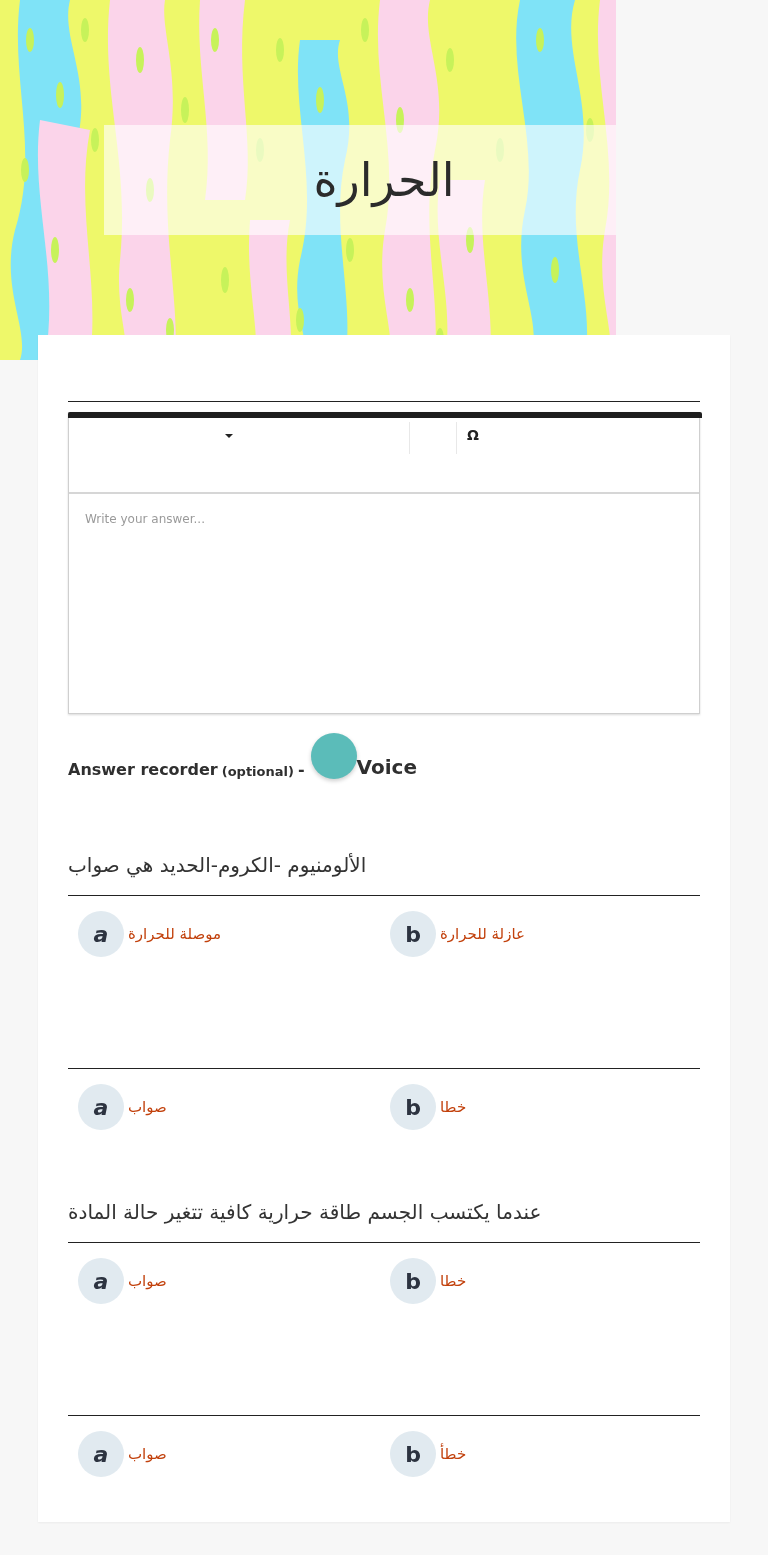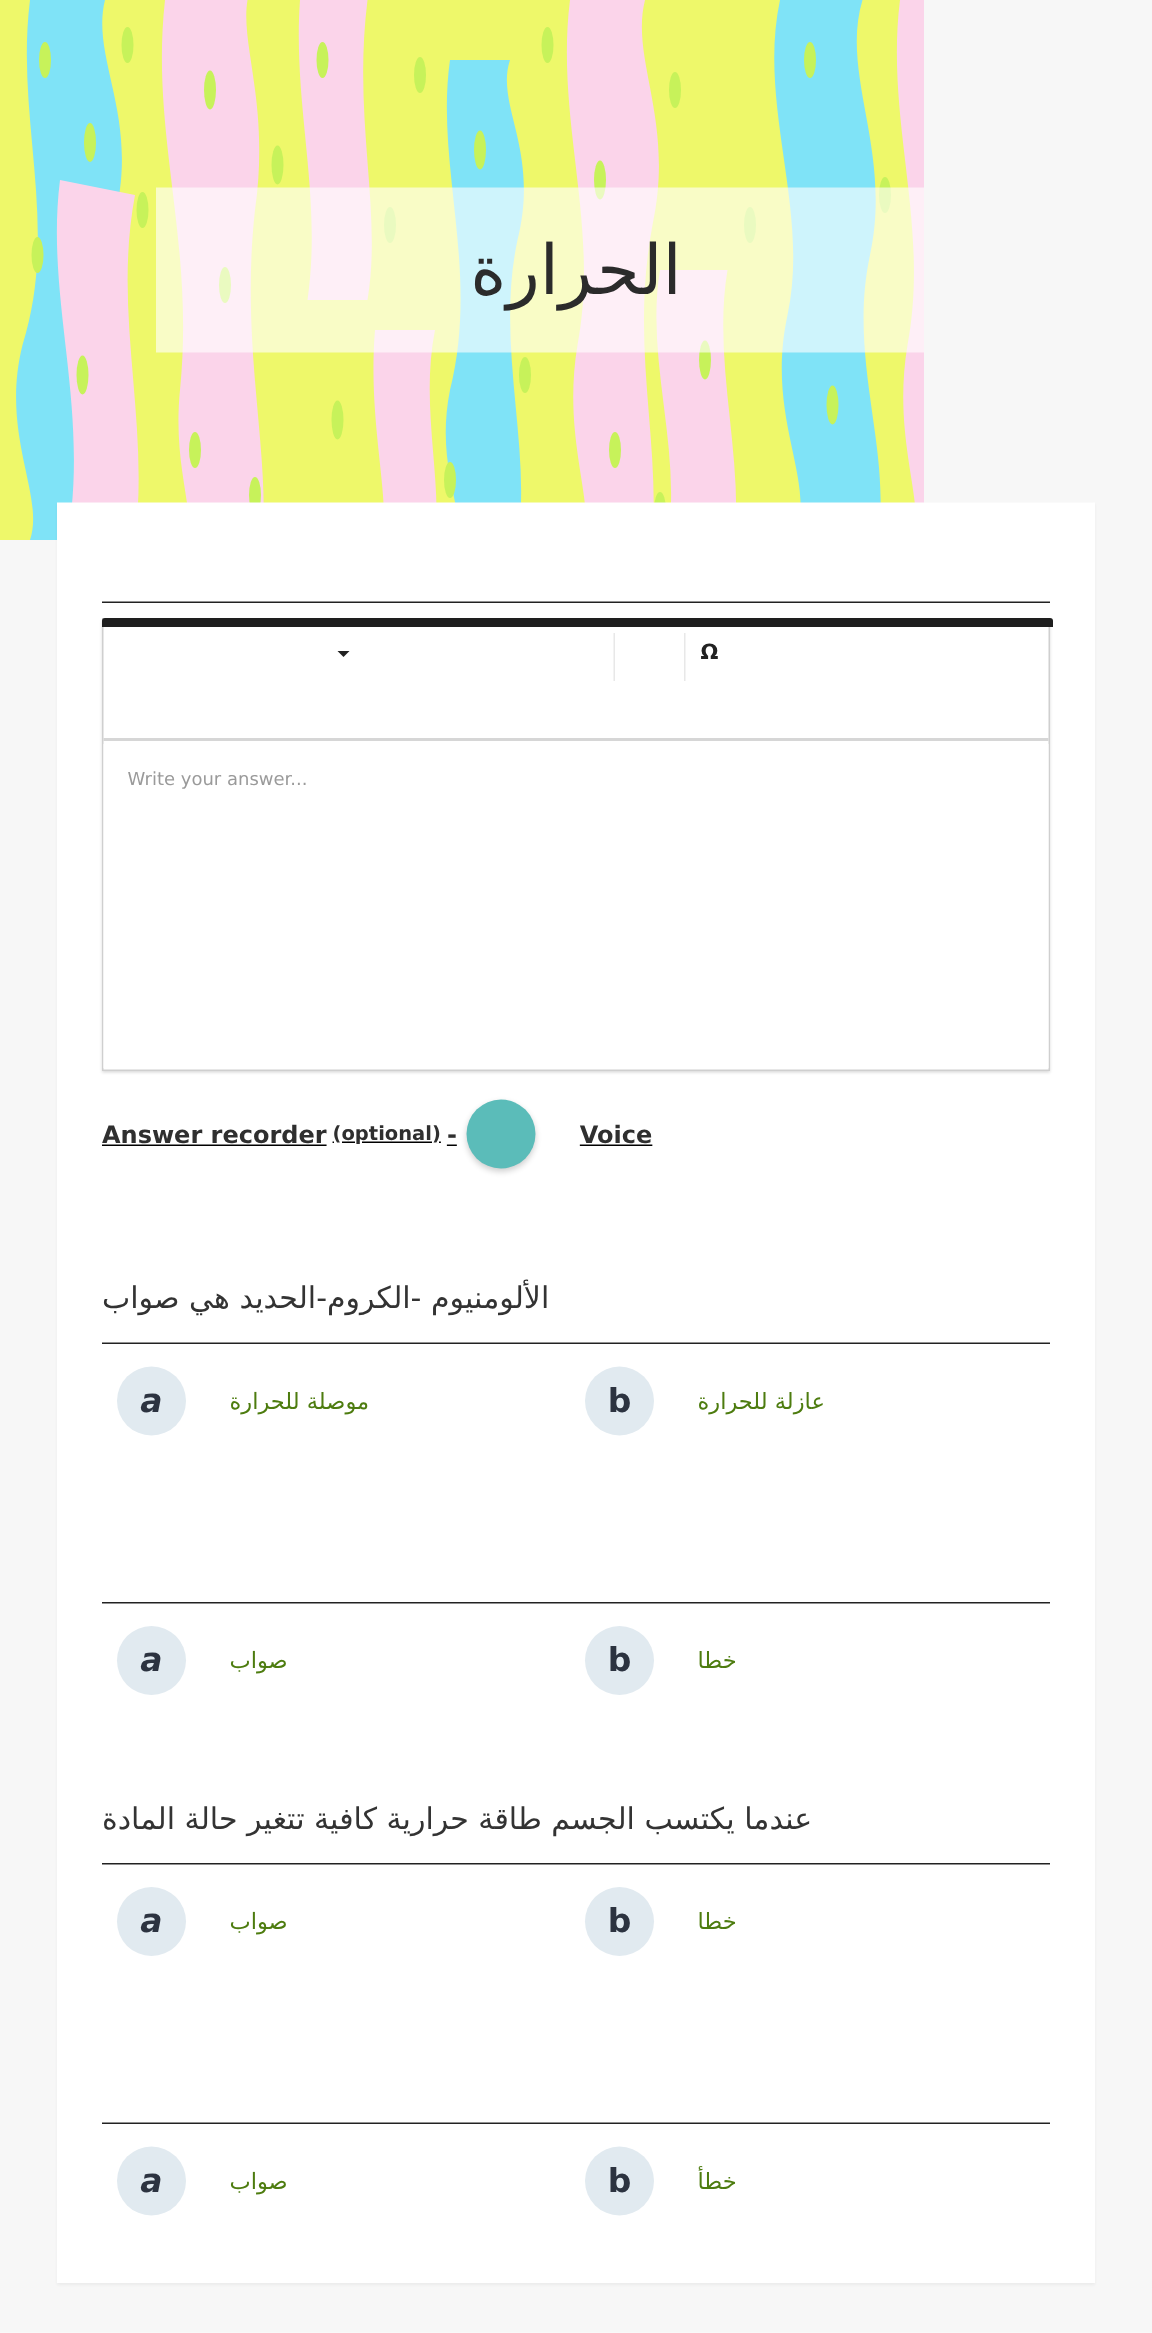"Answer recorder" .recorder { align-items: center -> flex-end; text-decoration: underline -> none }
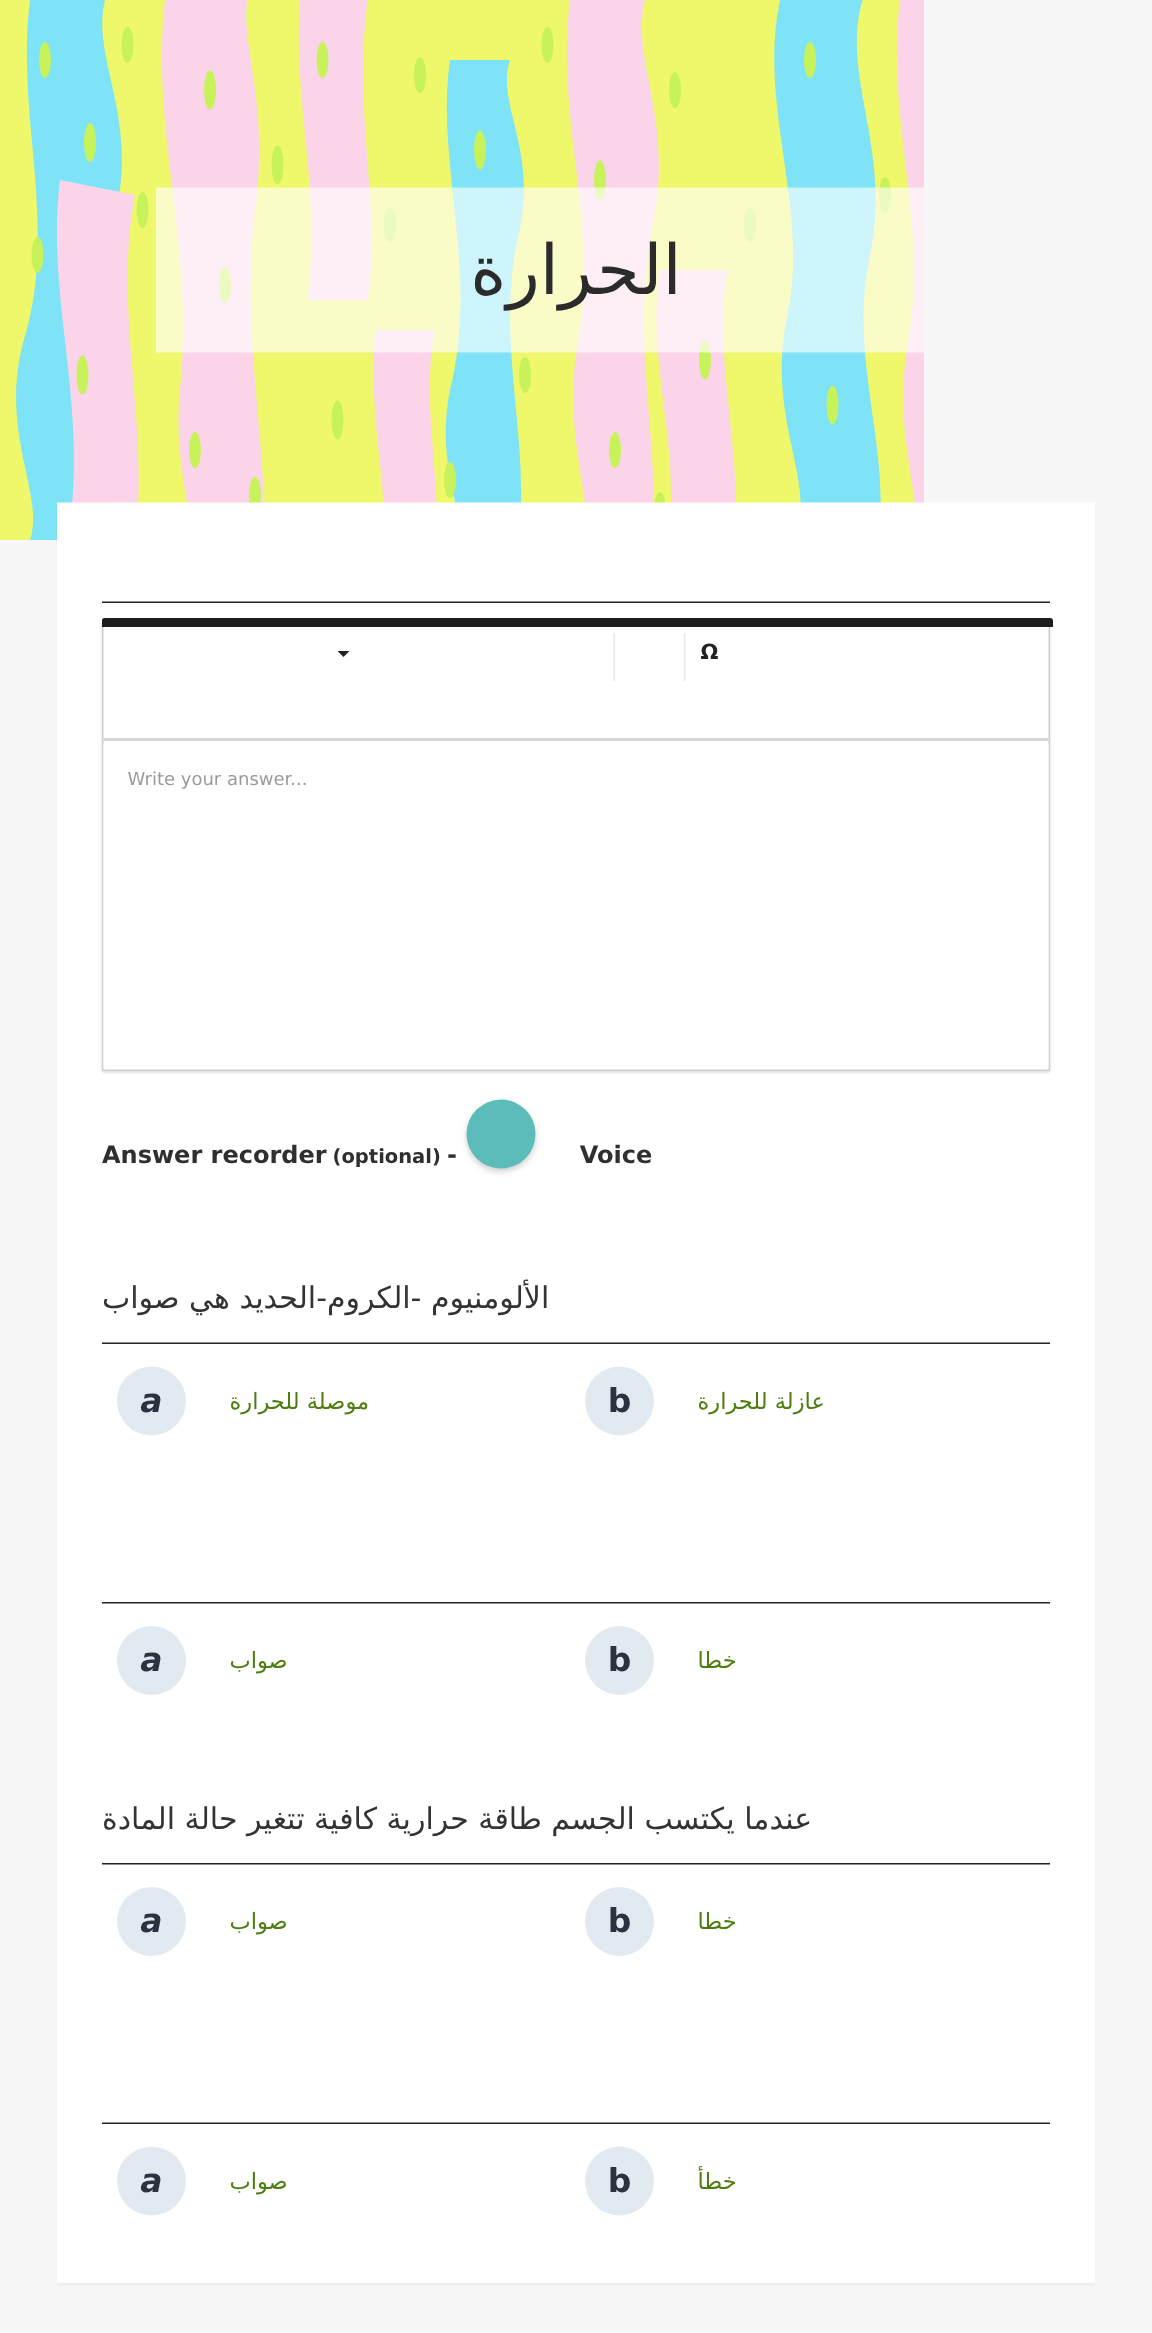"Voice" .rec-voice { font-size: 16px -> 20px; margin-left: 30px -> 0 }
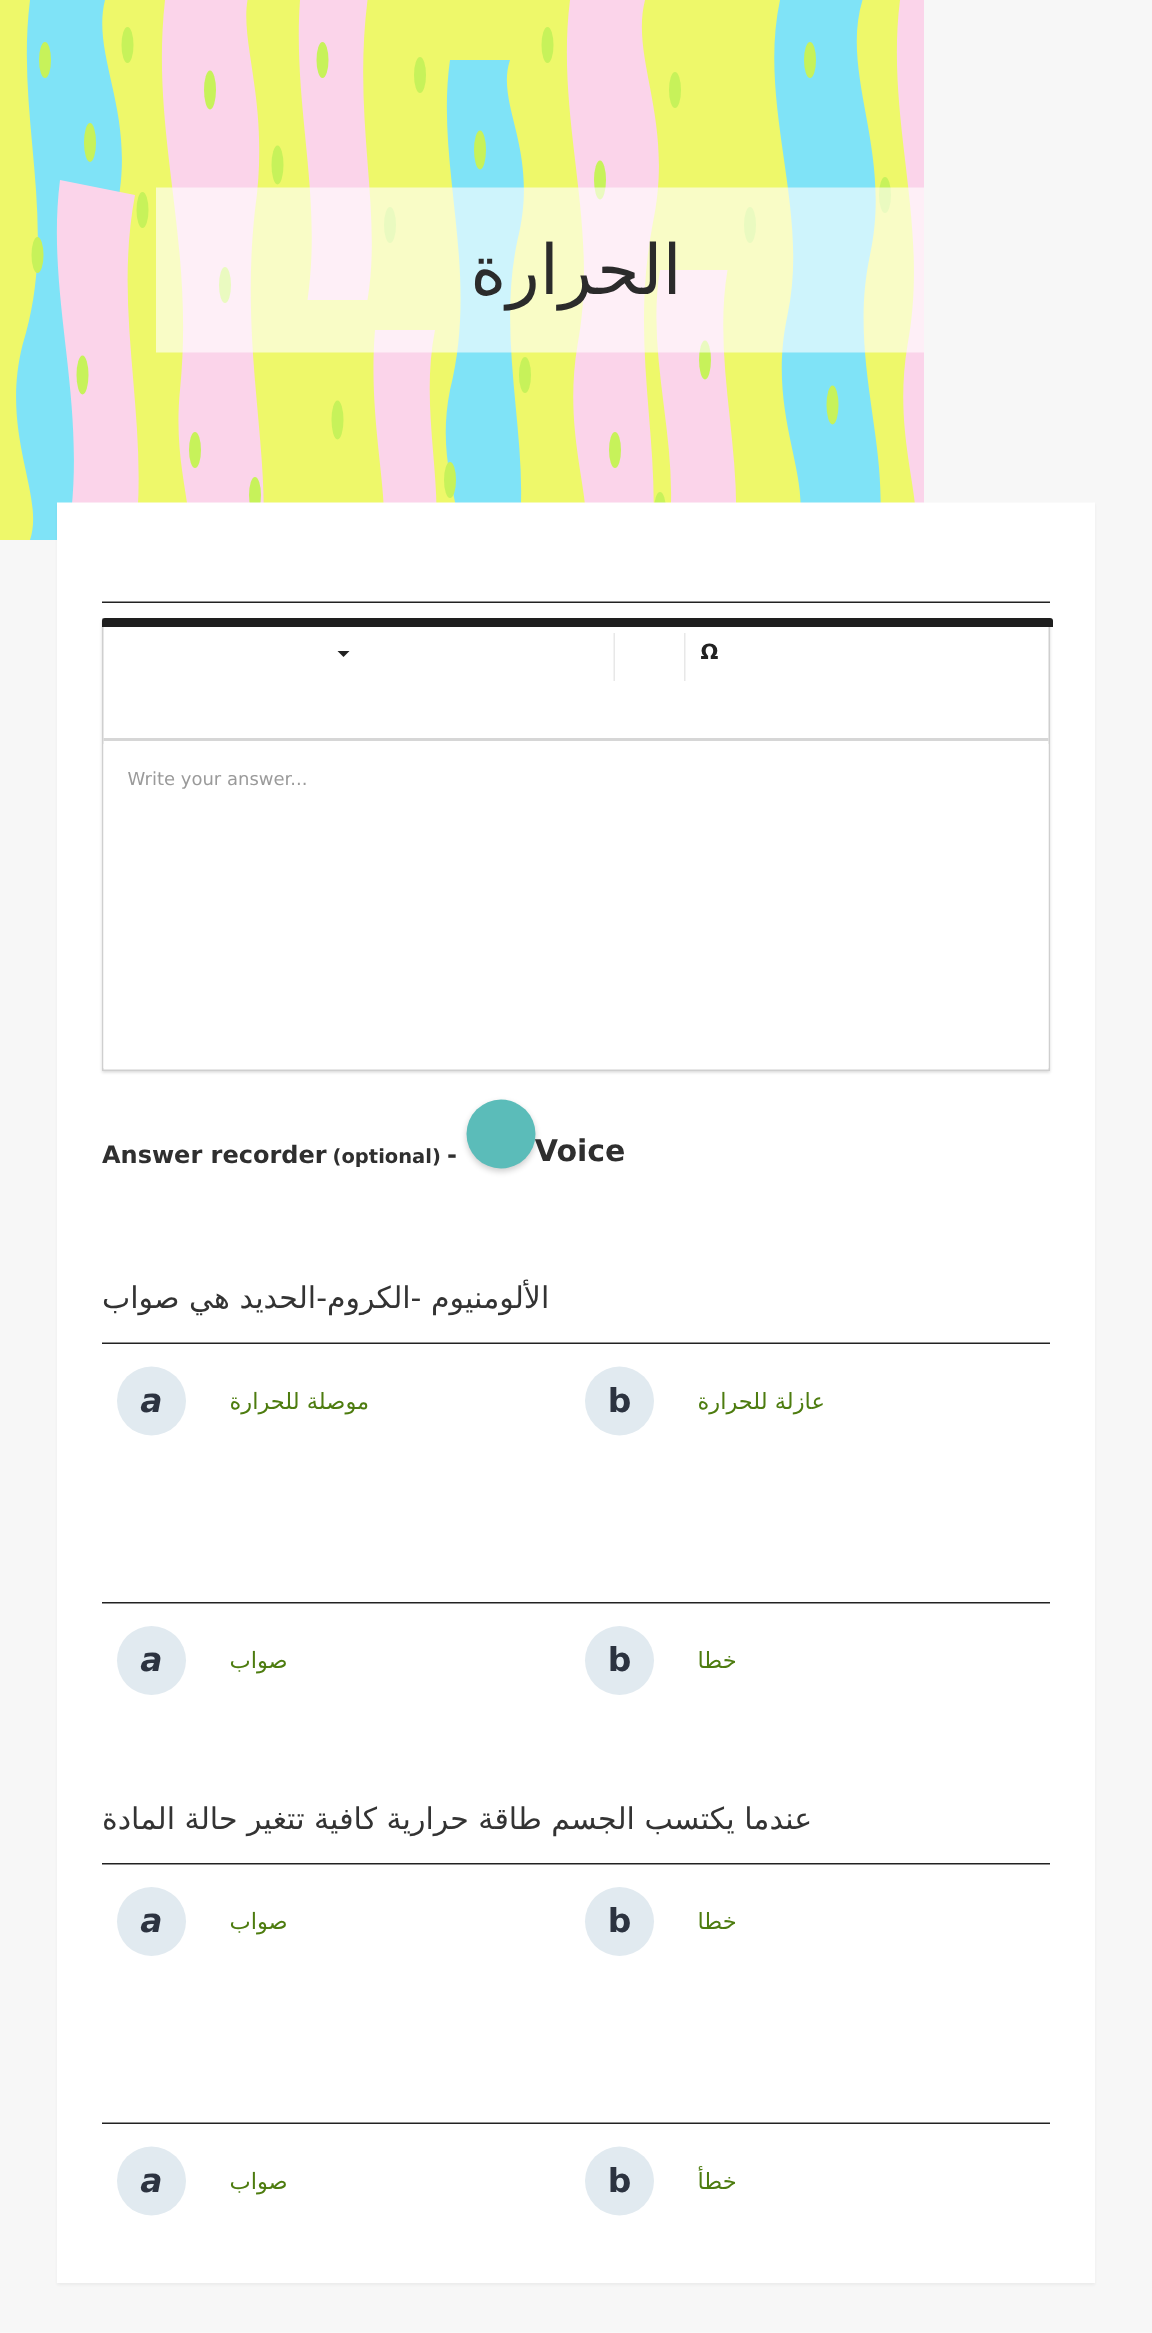"موصلة للحرارة" .opt-text { color: #4d7c0f -> #c2410c; margin-left: 29px -> 4px }
